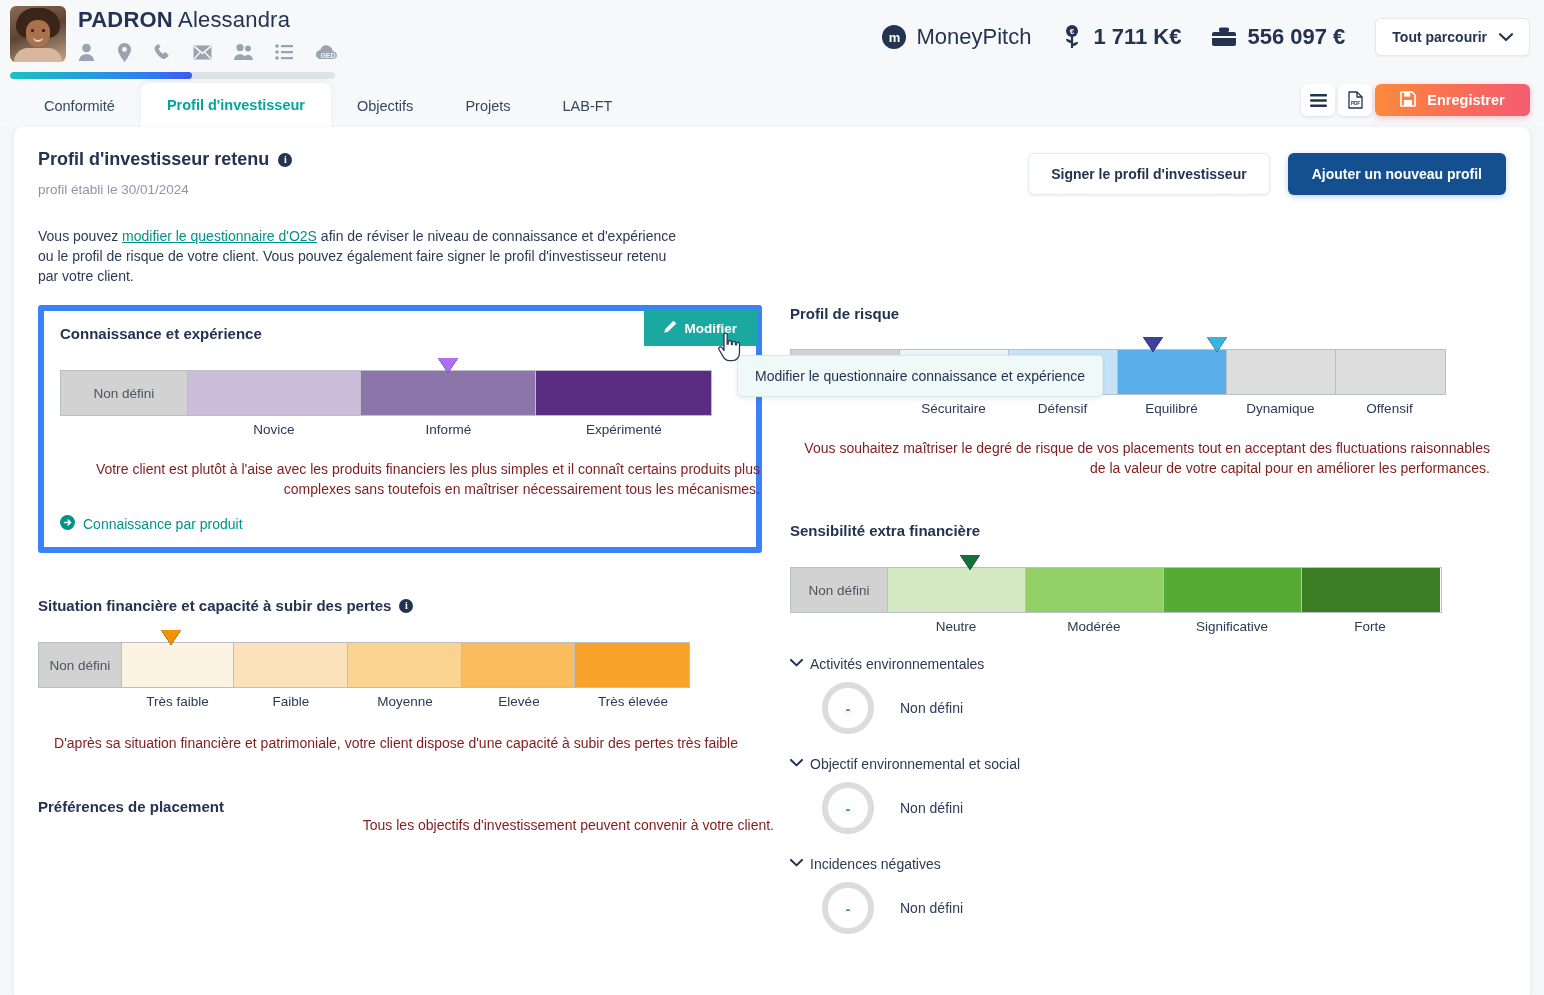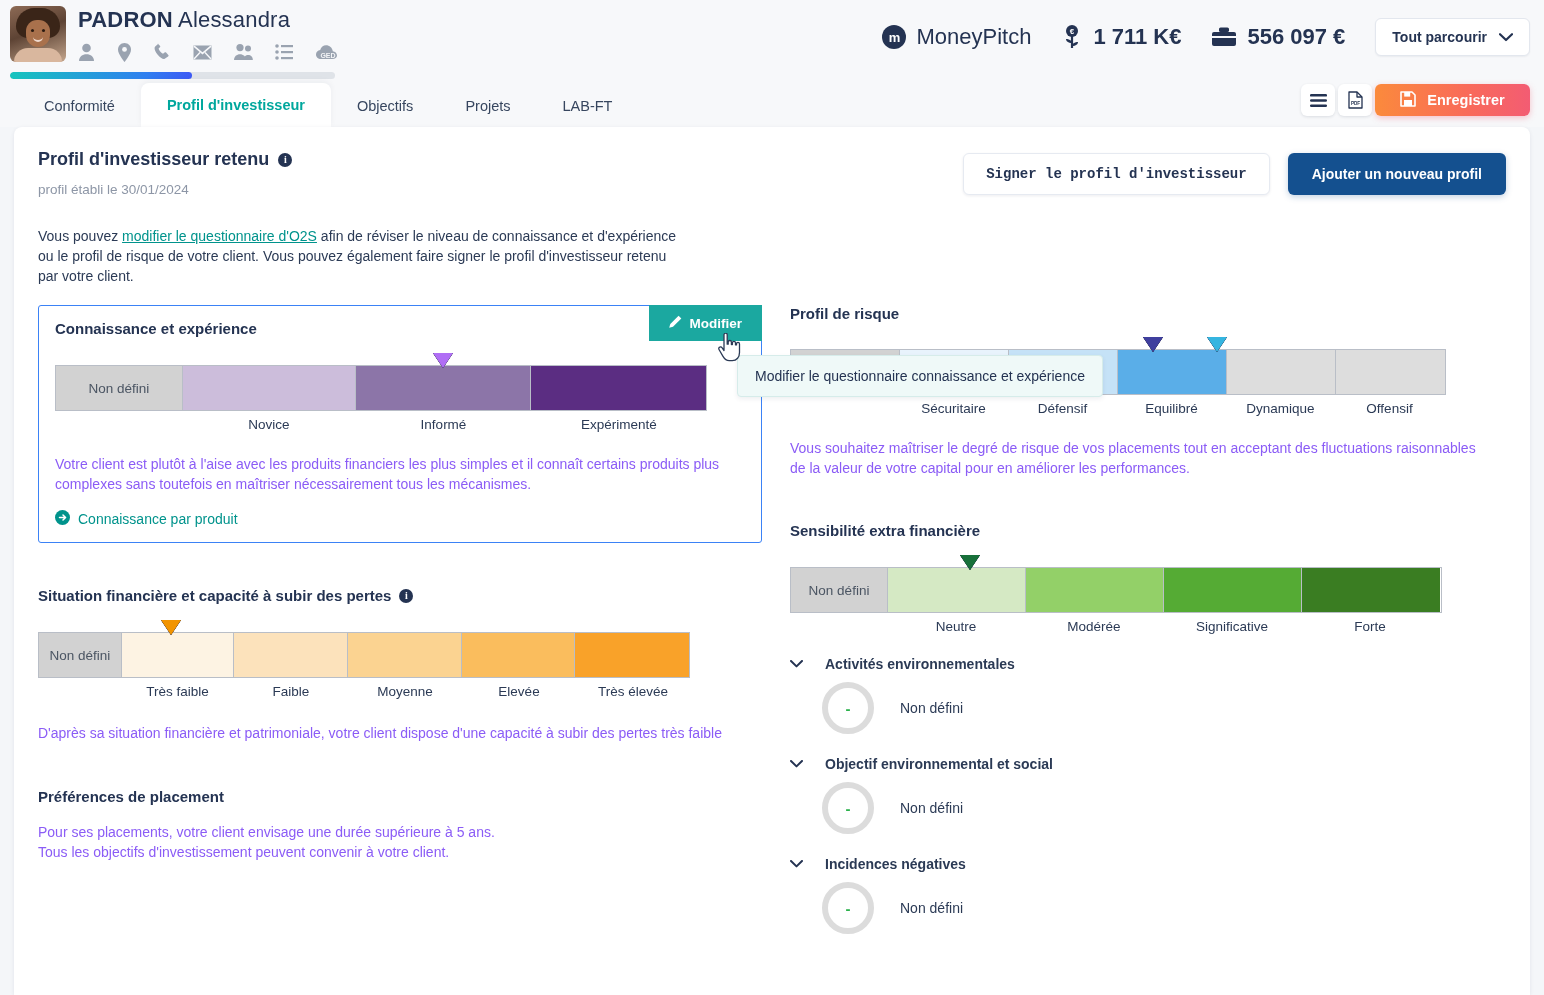"Signer le profil d'investisseur" .btn-outline { font-family: Liberation Mono, monospace -> none }
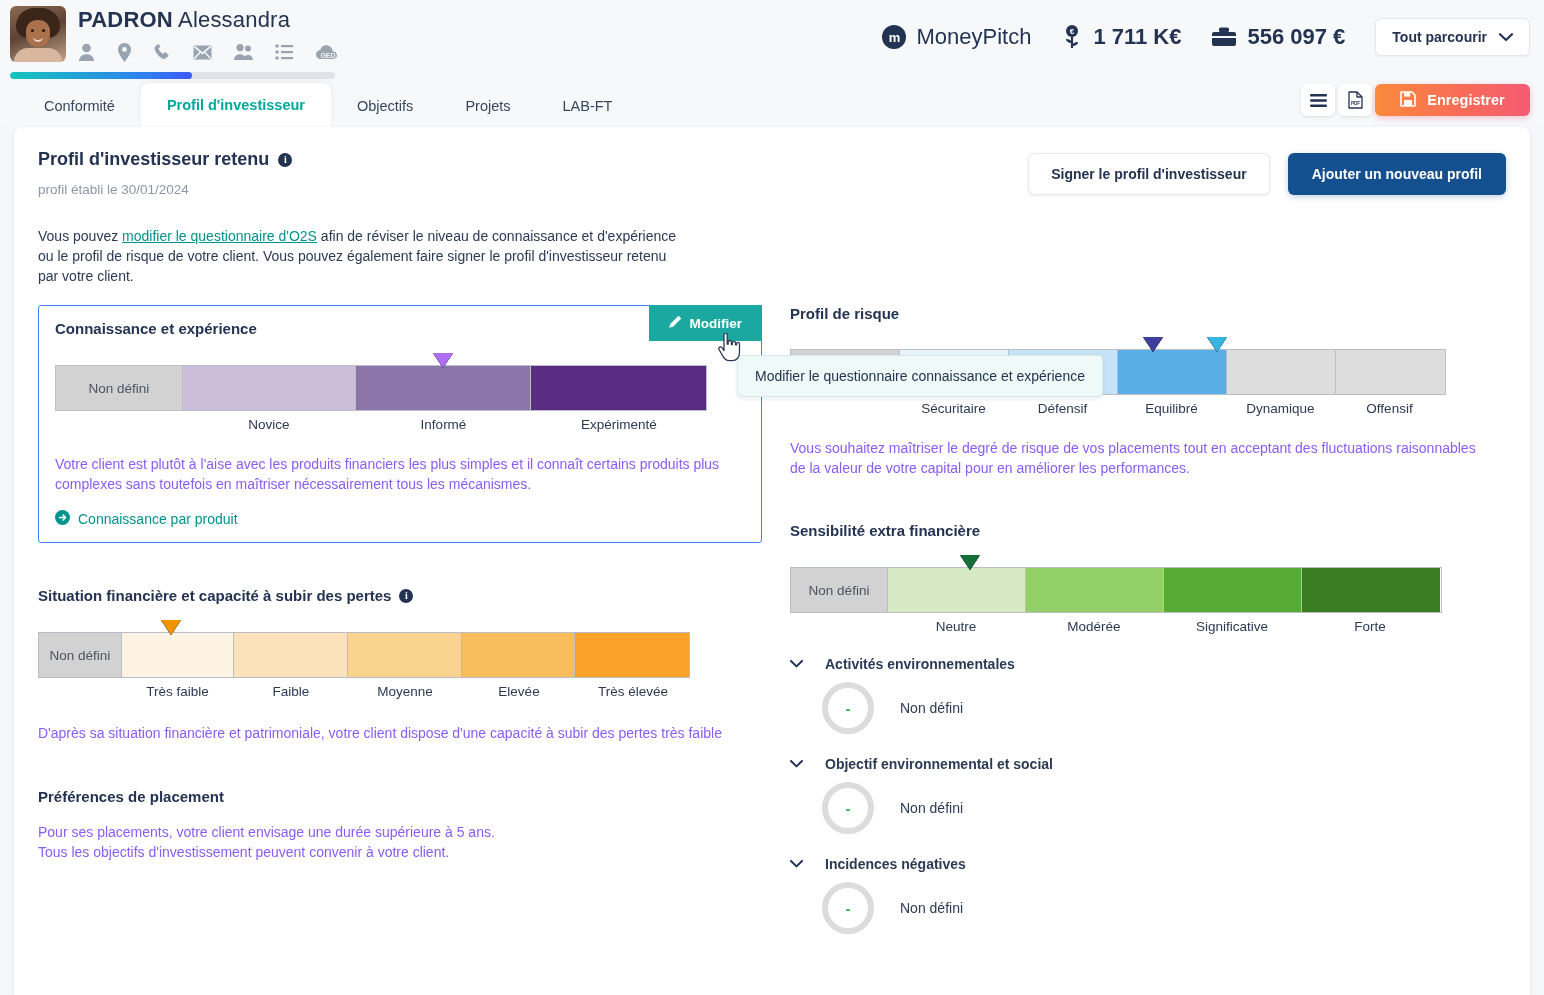"Connaissance et expérience" .panel-hl { border: 1px solid #3b82f6 -> 6px solid #3b82f6 }
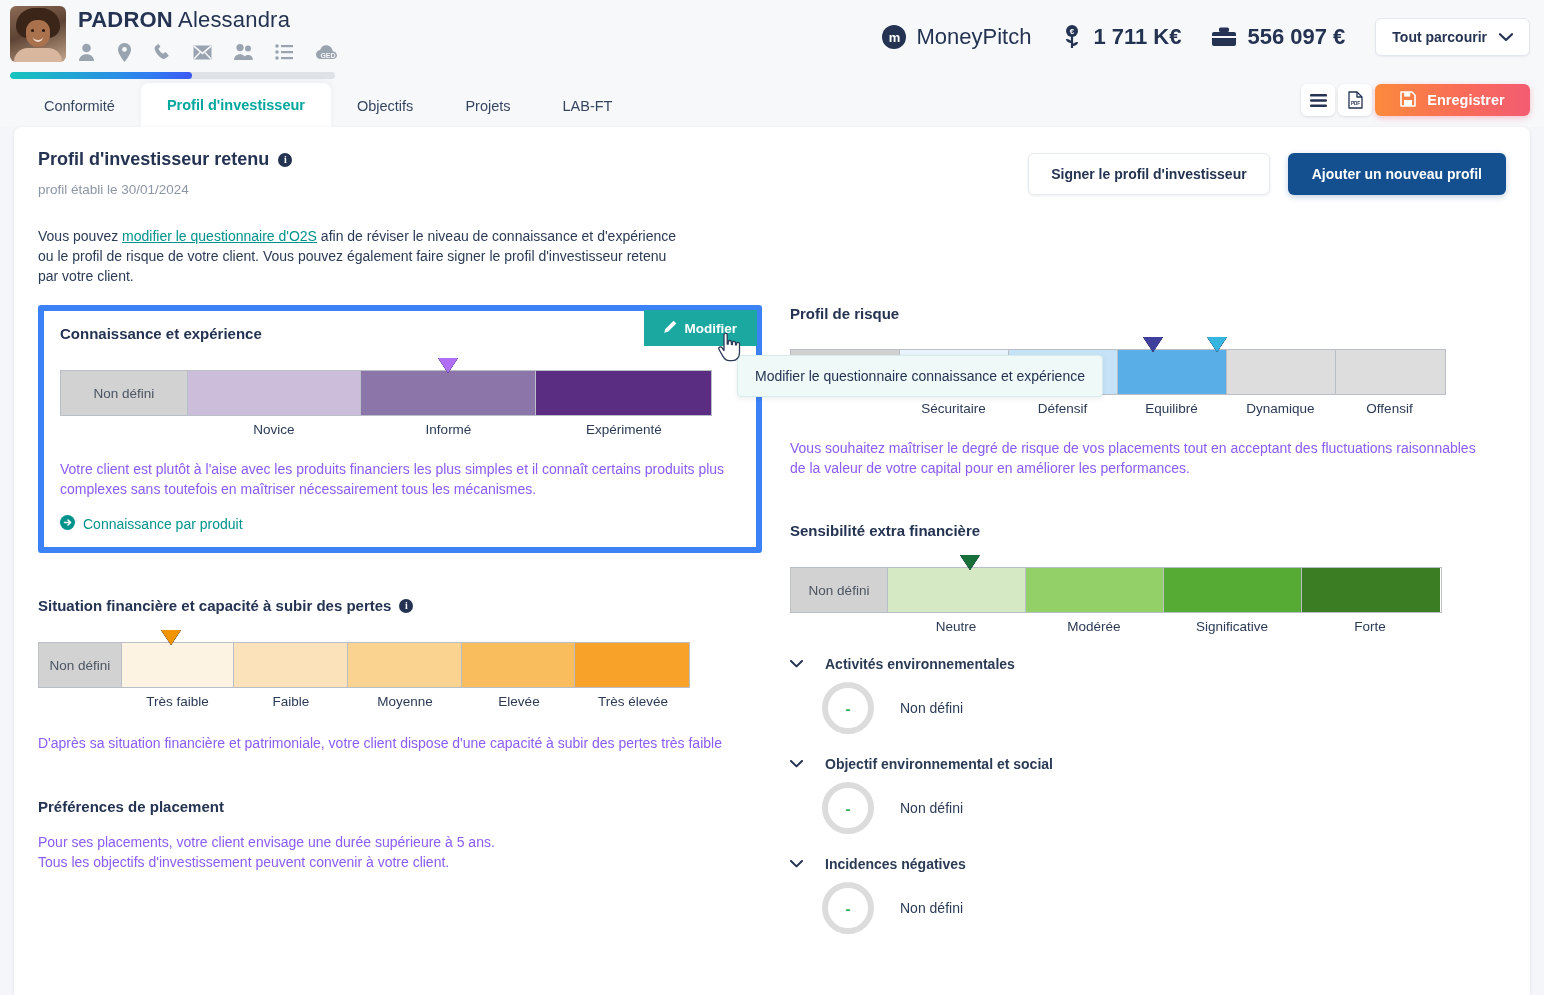"Vous souhaitez maîtriser le degré" .section-desc { color: #8b5cf6 -> #7f1d1d; text-align: none -> right }
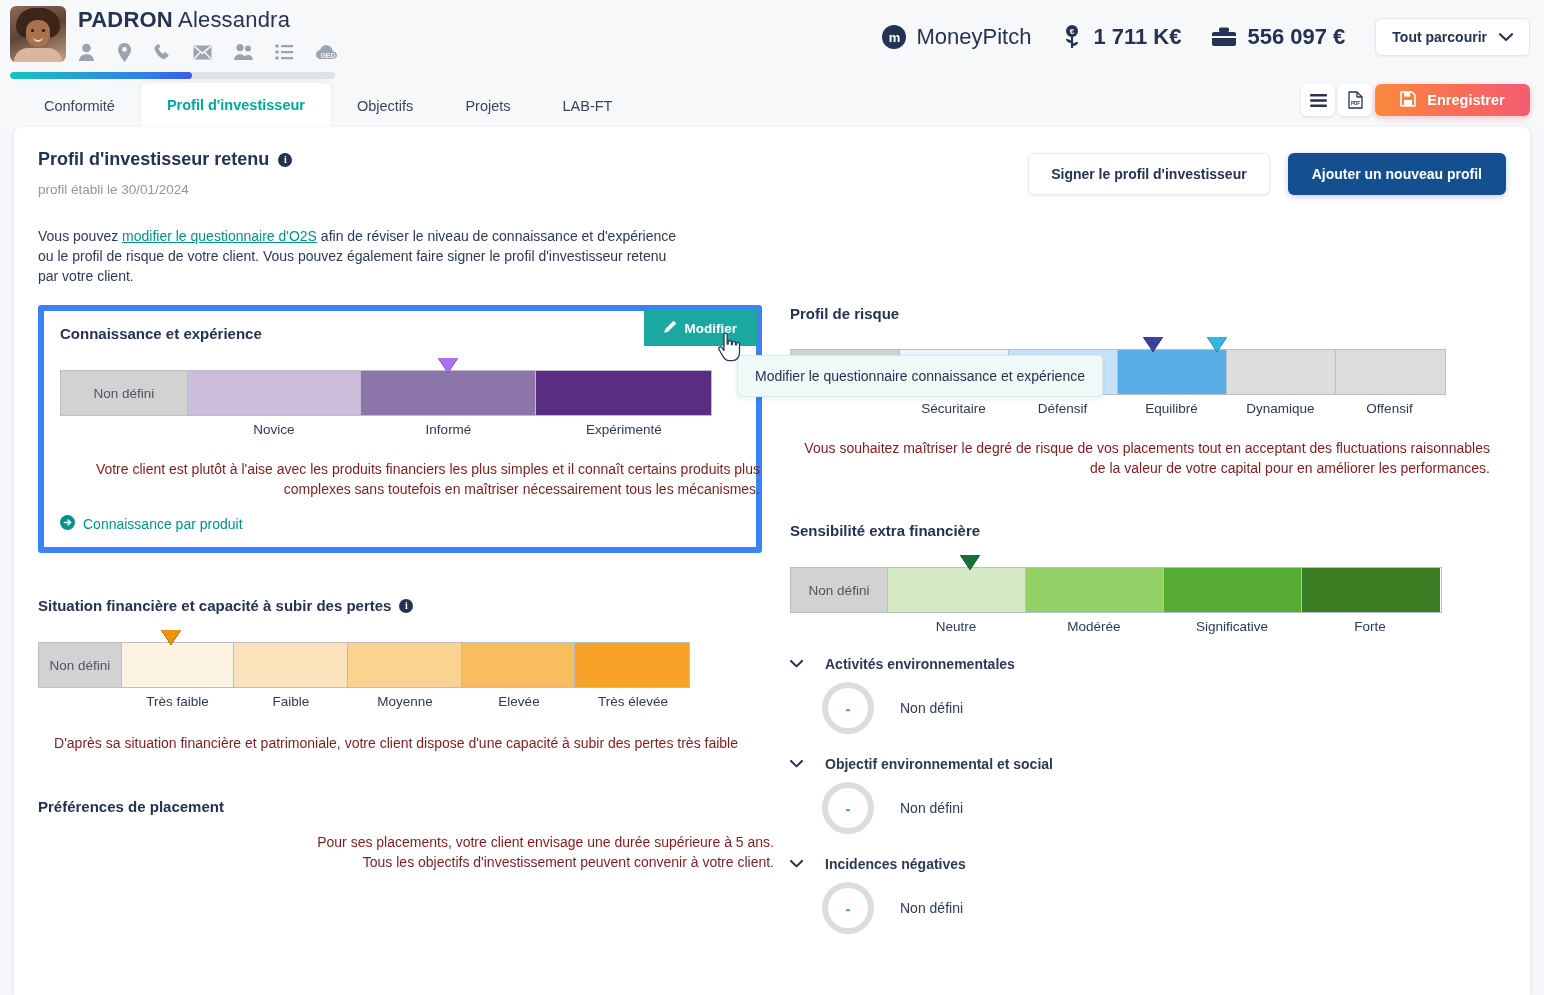"Activités environnementales" .esg-head { align-items: center -> none; font-weight: bold -> none; gap: 22px -> 7px }
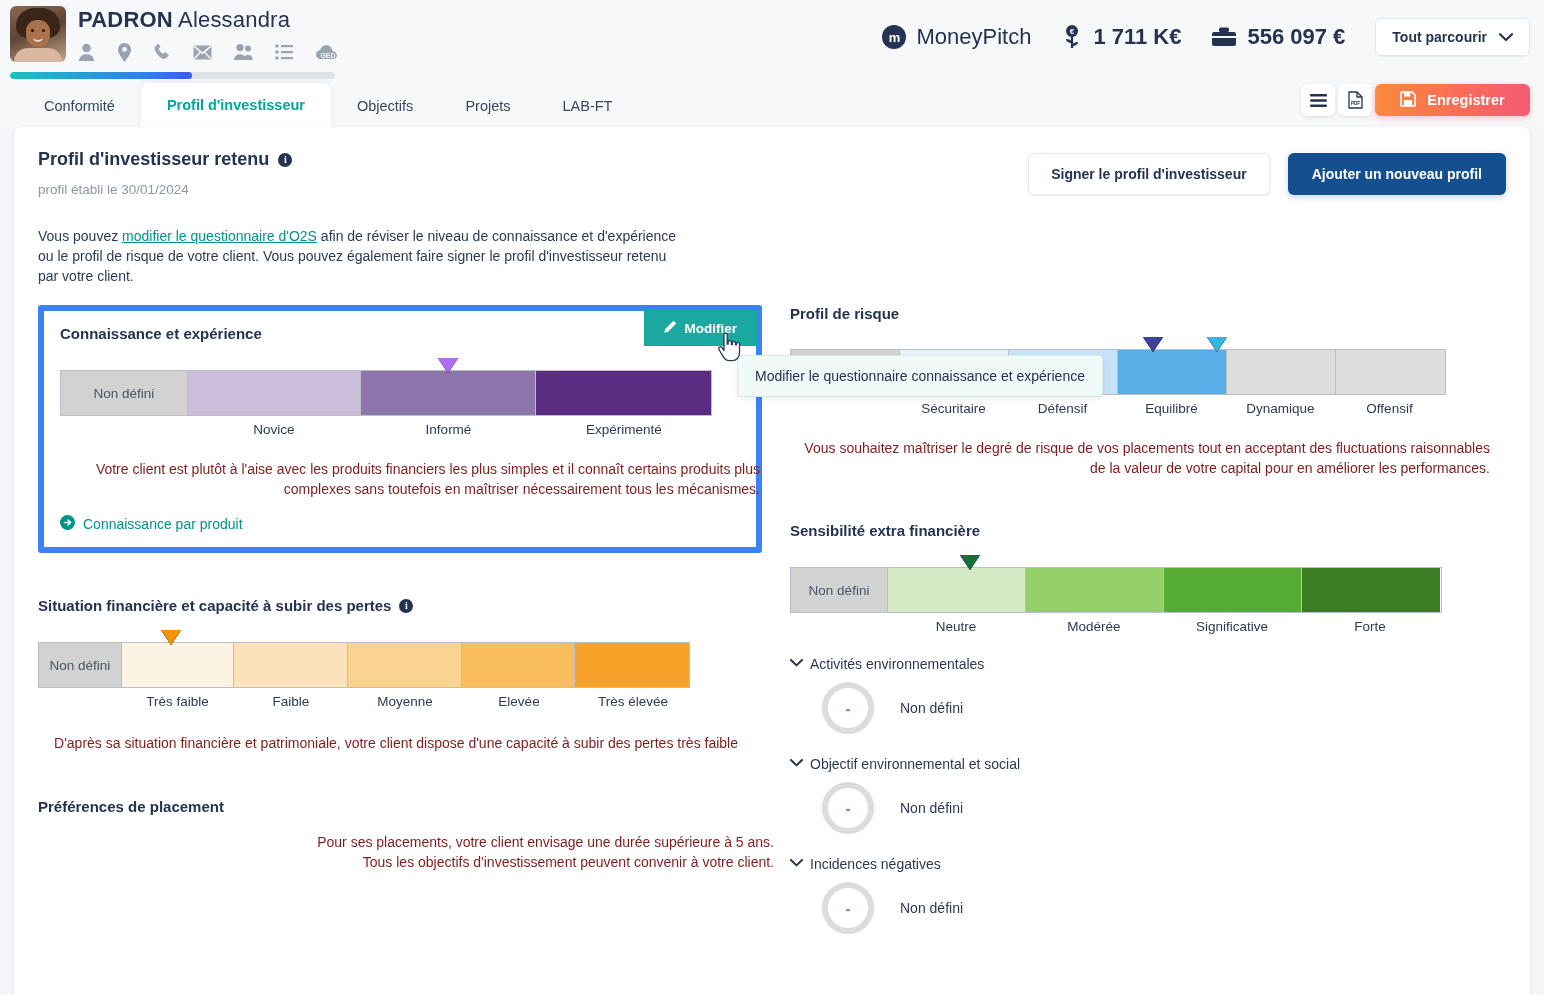"Pour ses placements, votre client" div.section-desc { html: <div>Pour ses placements, votre client envisage une durée supérieure à 5 ans.</div> -> none }
